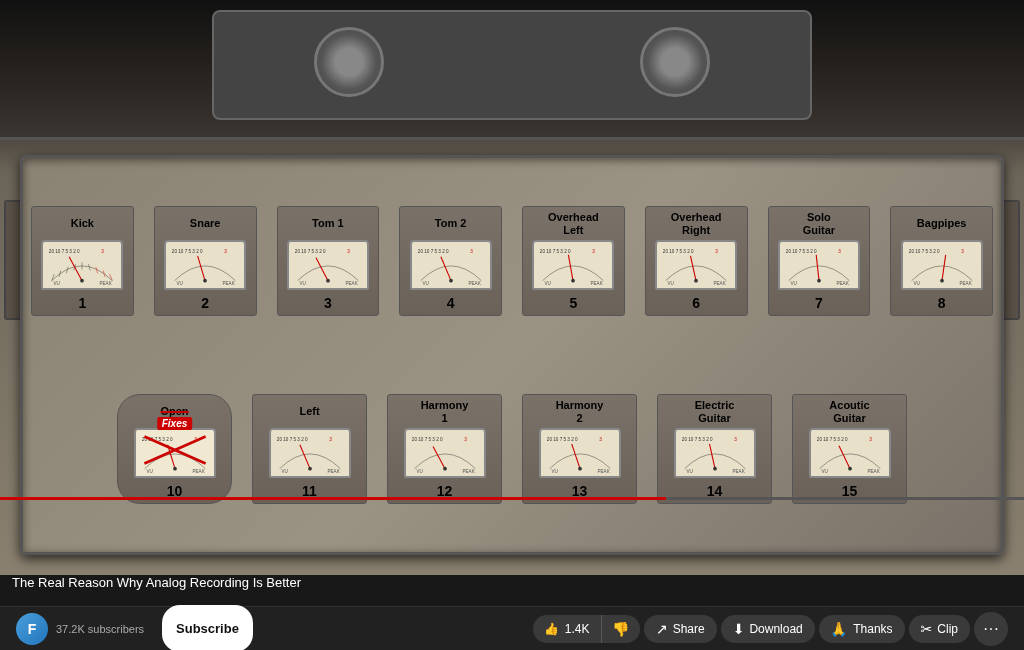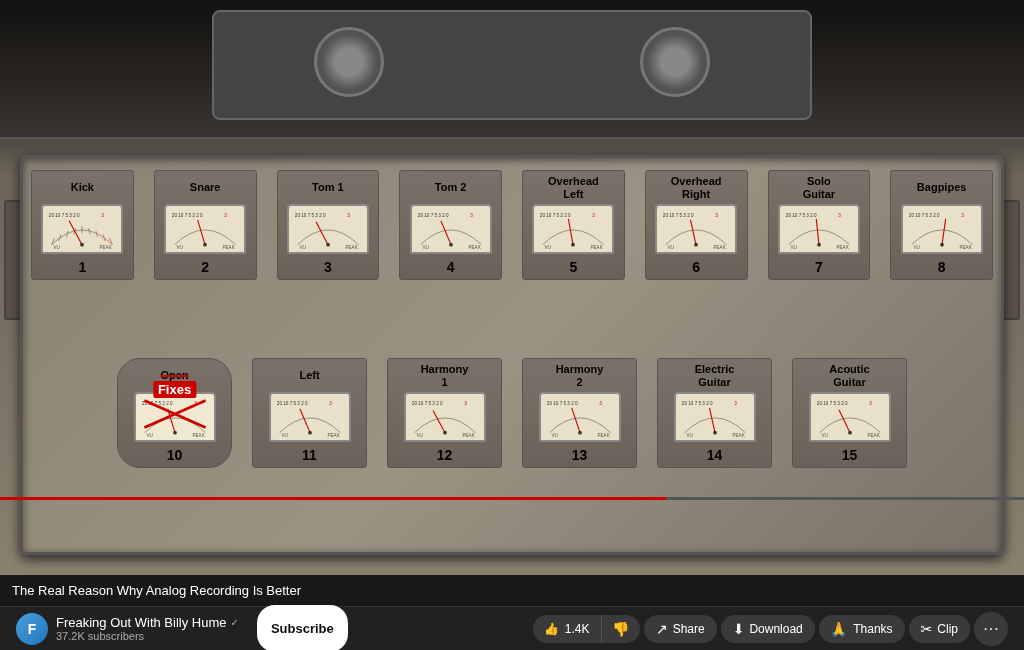"Kick" .channel-row { align-items: flex-start -> center }
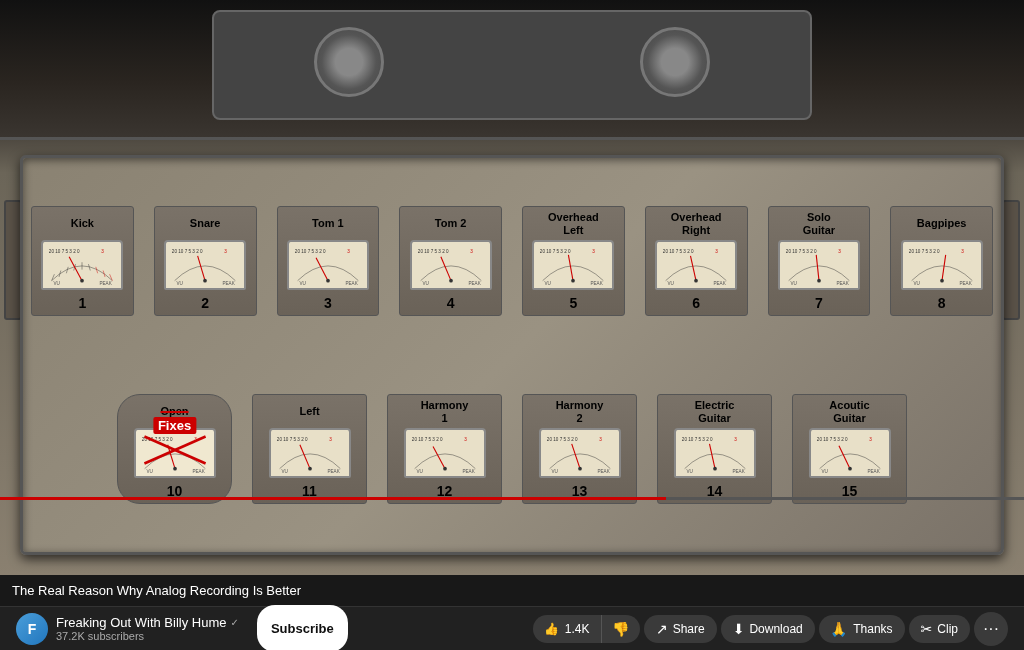"Fixes" div { font-size: 13px -> 10px; font-style: none -> italic }
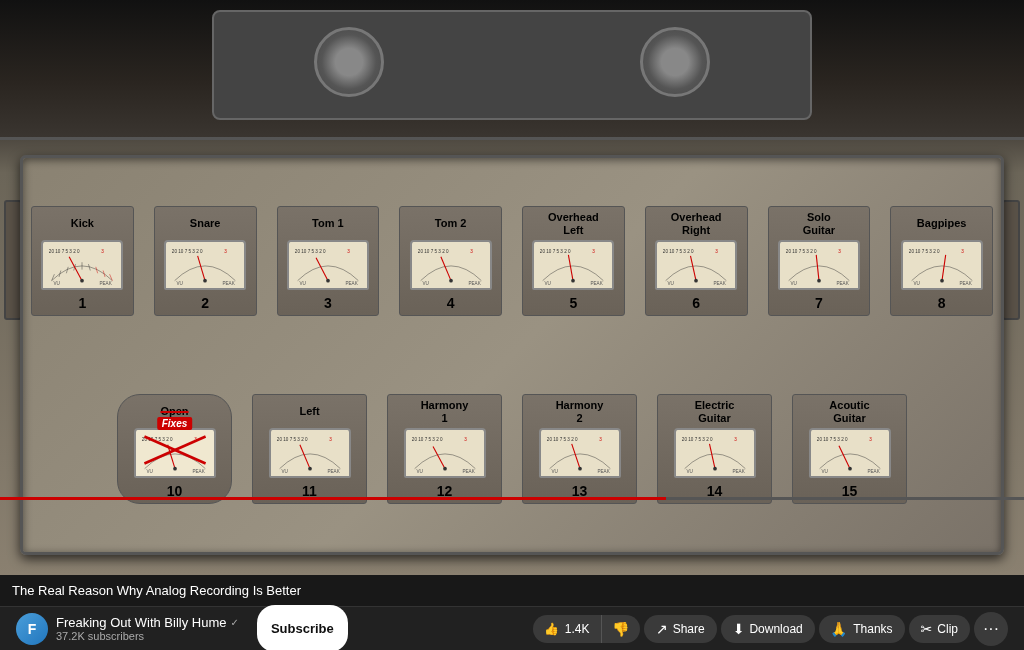"The Real Reason Why Analog" .video-title-bar { align-items: center -> flex-start }
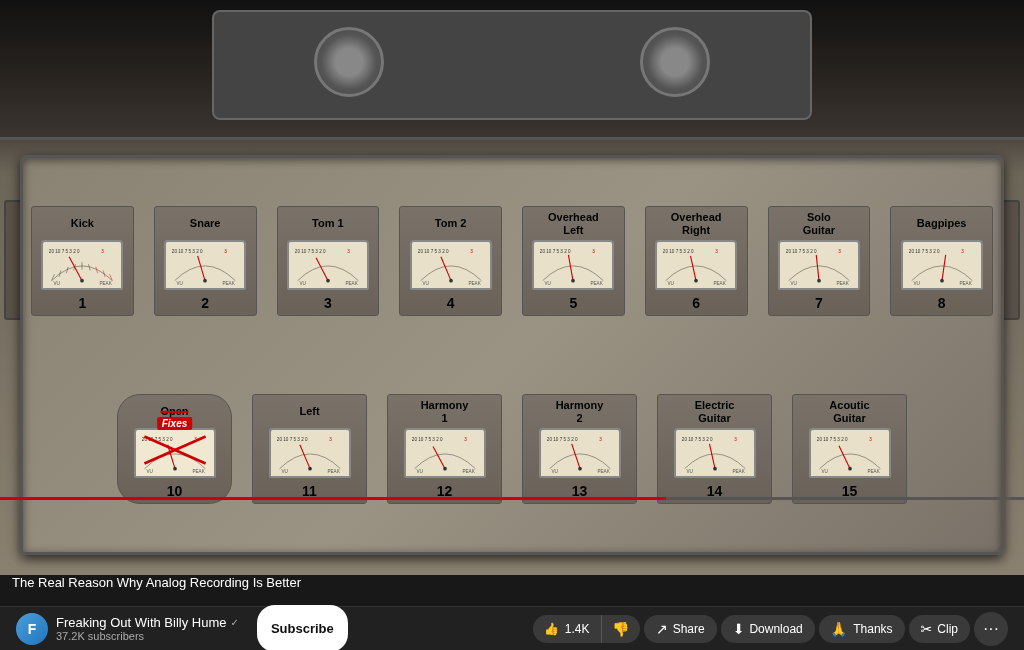"Freaking Out With Billy Hume" span.channel-name-text { html: <span> <span>Freaking Out With Billy Hume</span> <span>✓</span> </span> -> none }
